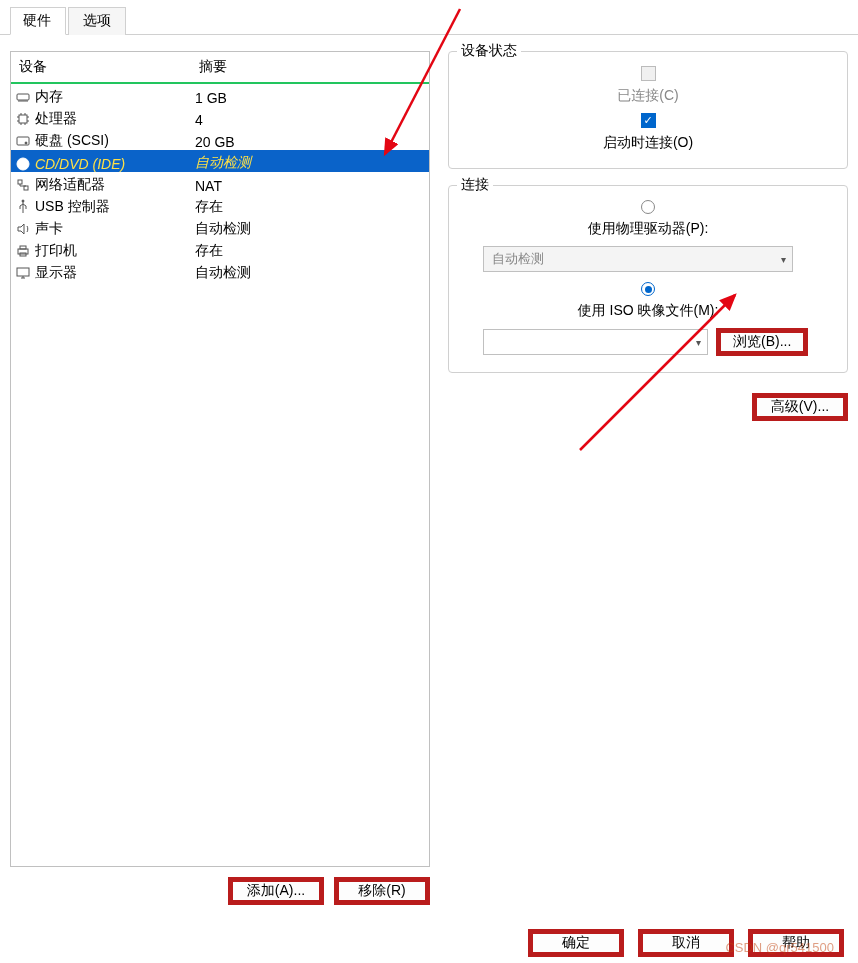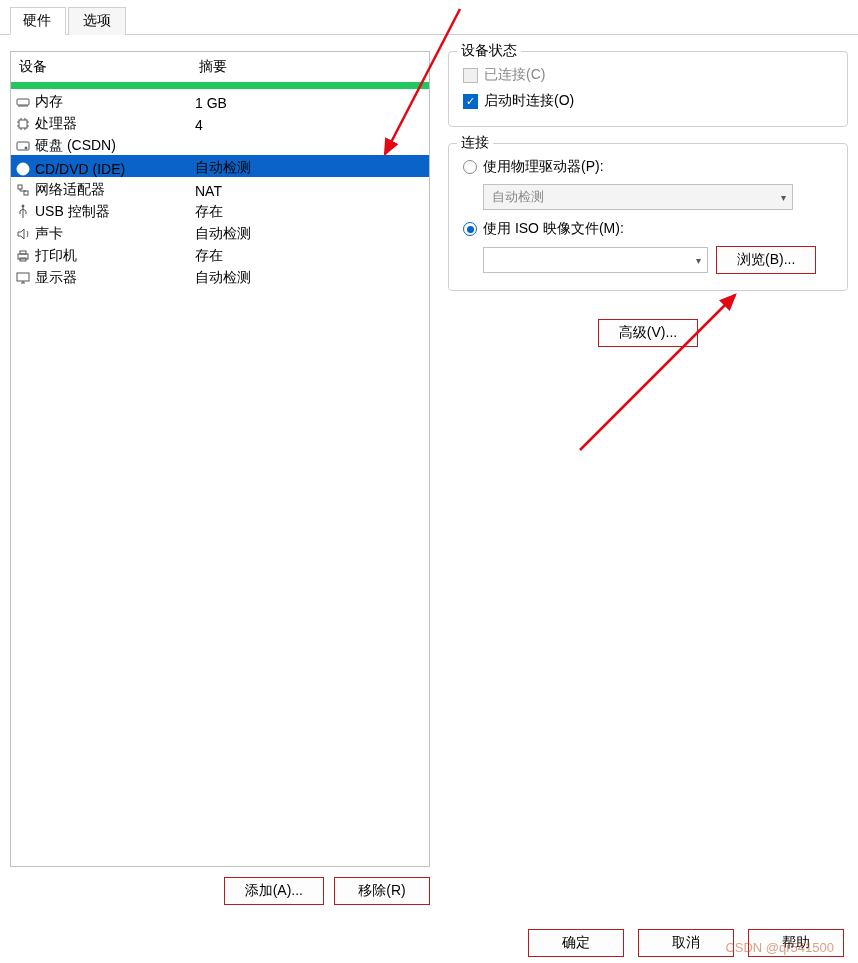"设备" .hw-header { border-bottom: 7px solid #22c55e -> 2px solid #22c55e }
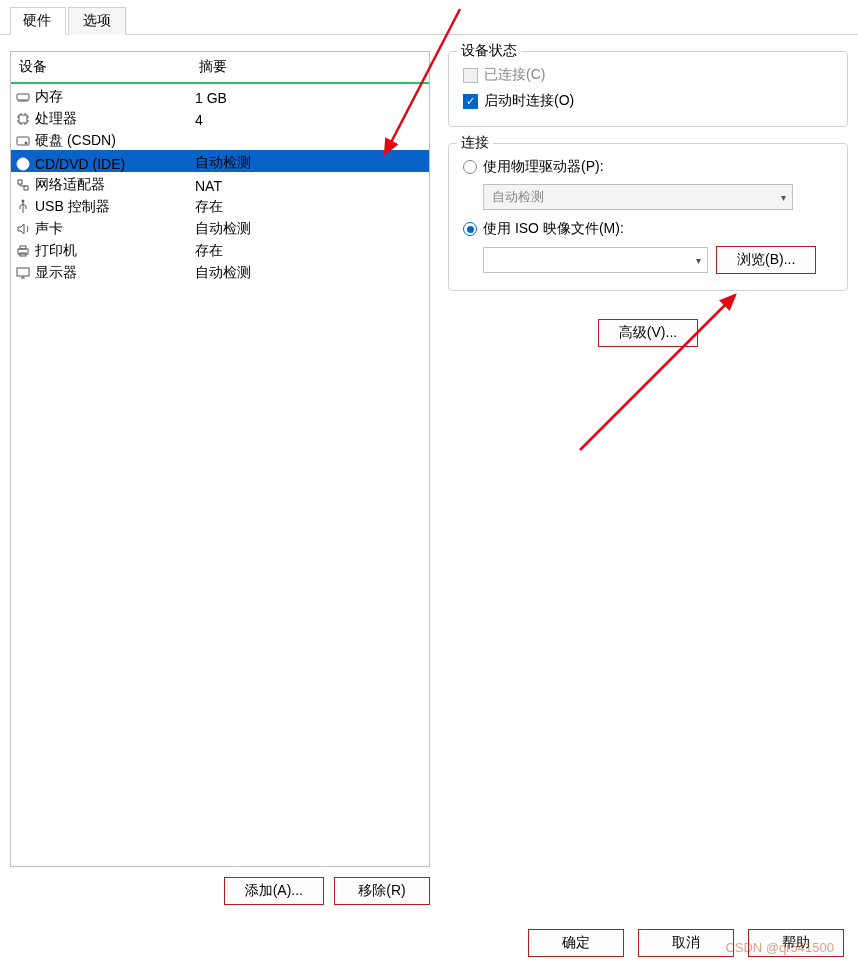"已连接(C)" .chk-row, .rad-row { flex-direction: none -> column }
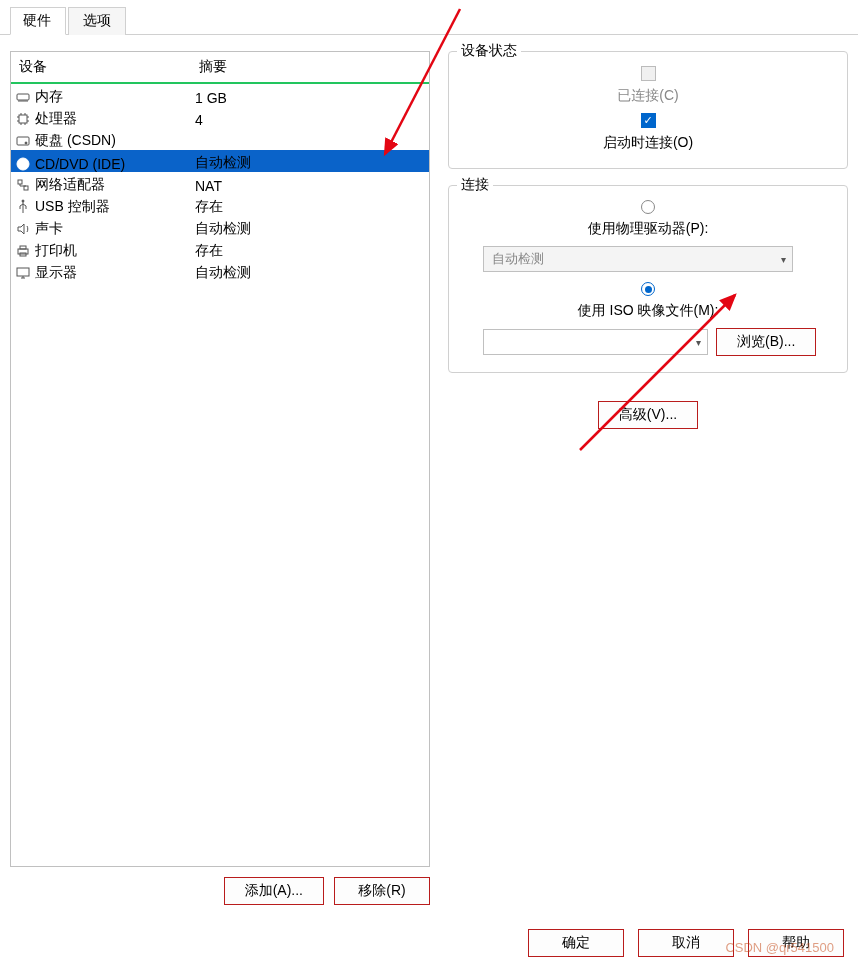"硬盘 (CSDN)" span { text: CSDN -> SCSI }
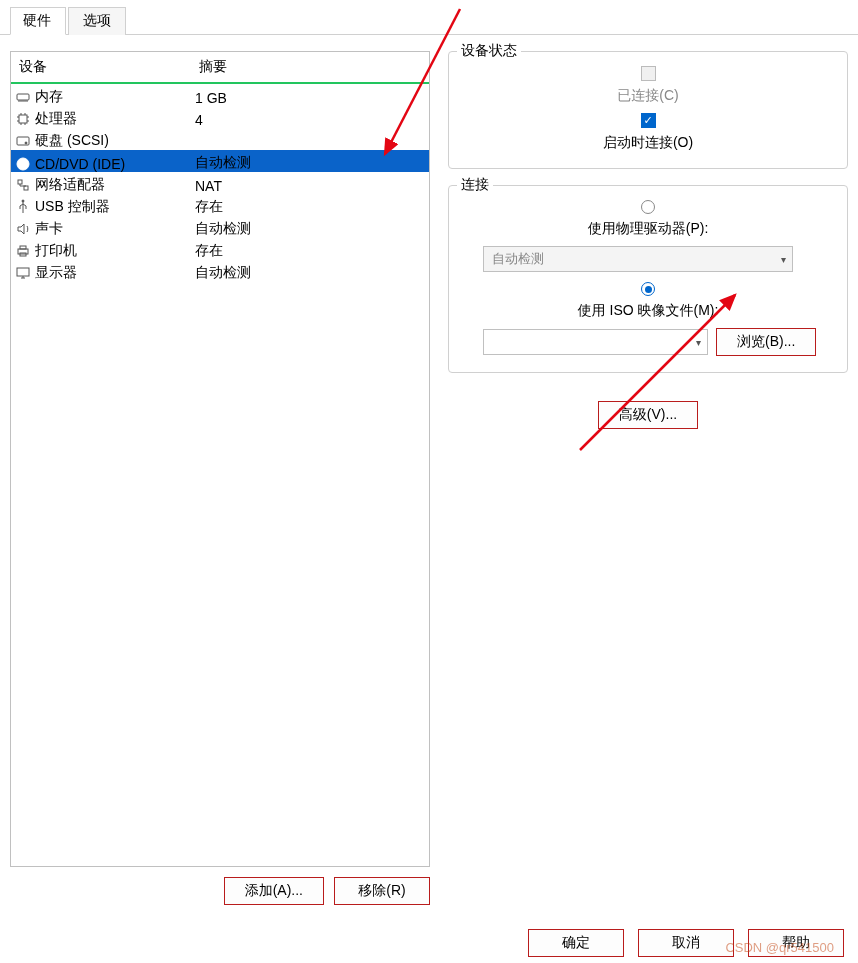"20 GB" div.cell-sum { html: none -> <div>20 GB</div> }
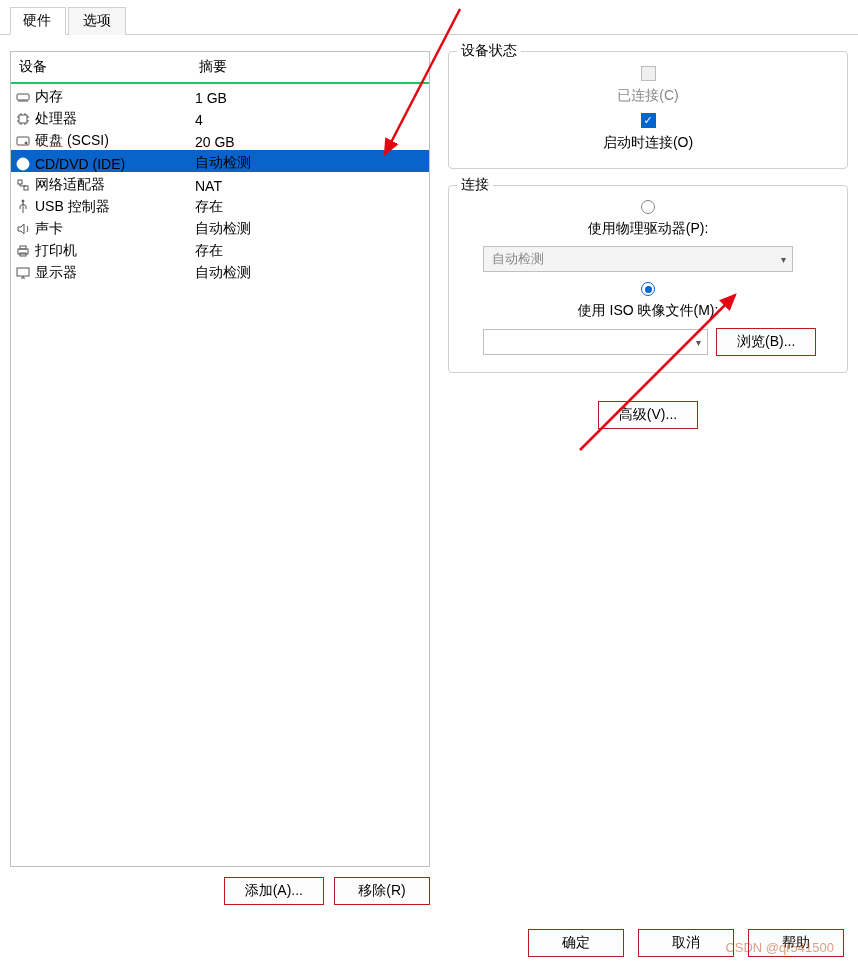"CD/DVD (IDE)" .hw-row.selected { color: #000000 -> #fde047; font-style: none -> italic }
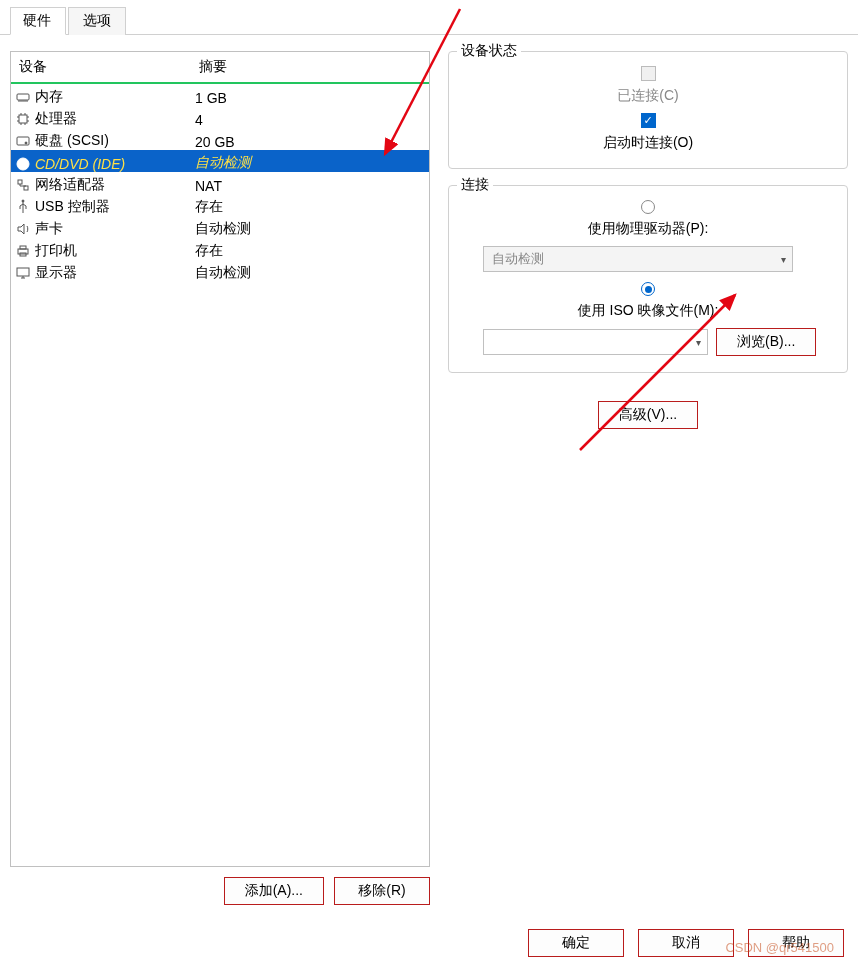"浏览(B)..." .btn { border: 1px solid #b91c1c -> 5px solid #b91c1c; padding: 0 20px -> 0 12px }
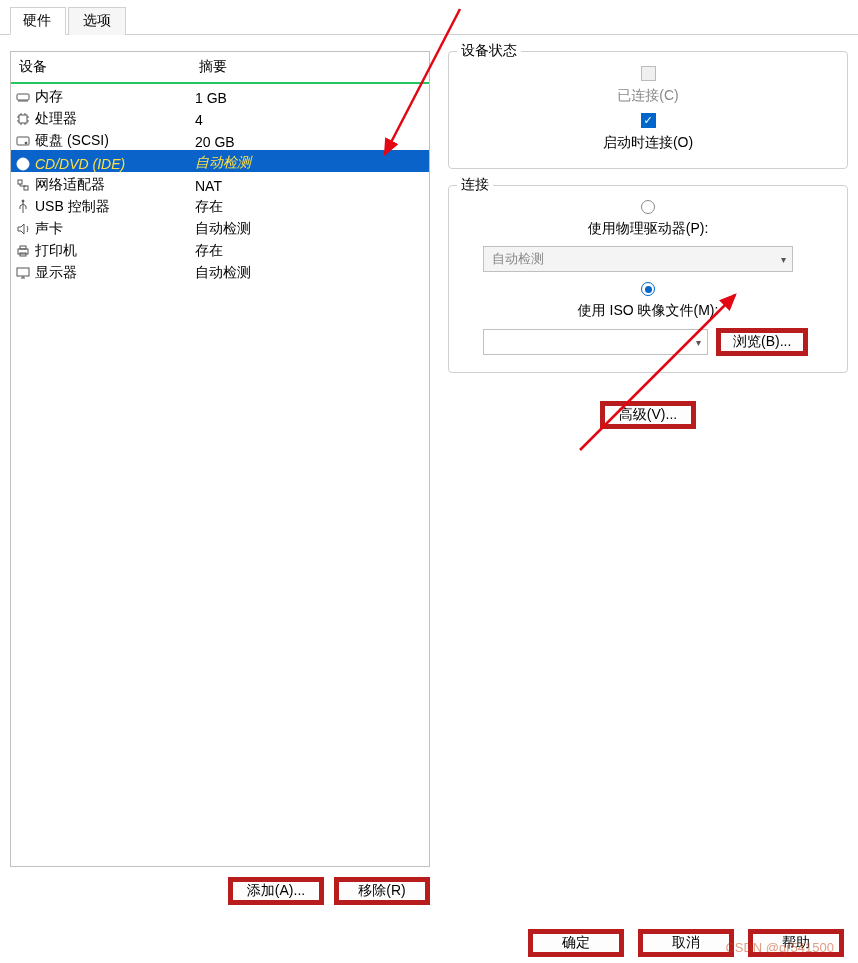"高级(V)..." .adv-row { justify-content: center -> flex-end; margin-top: 28px -> 20px }
